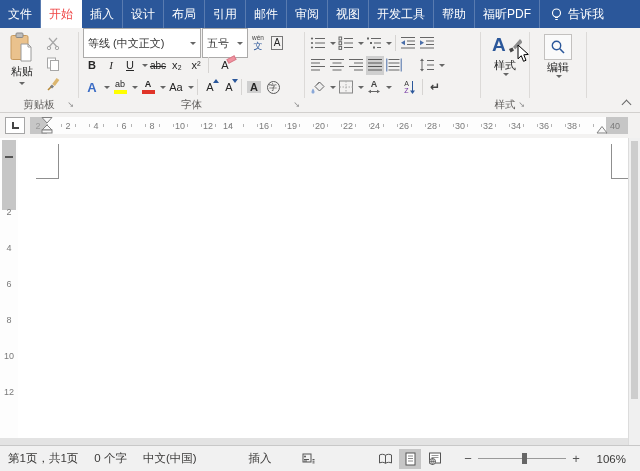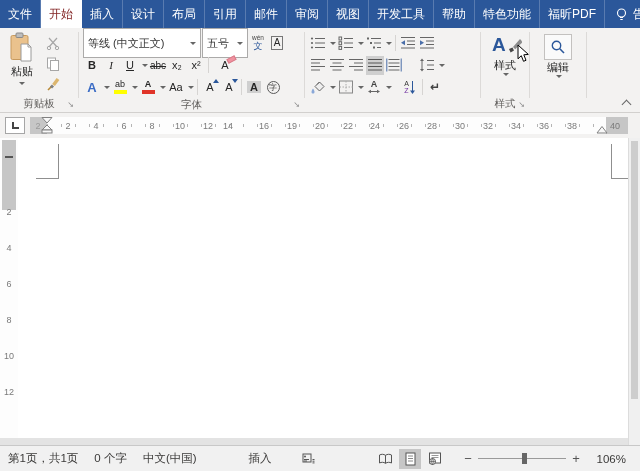"开始" .tab.active { color: #7f1d1d -> #ef4444 }
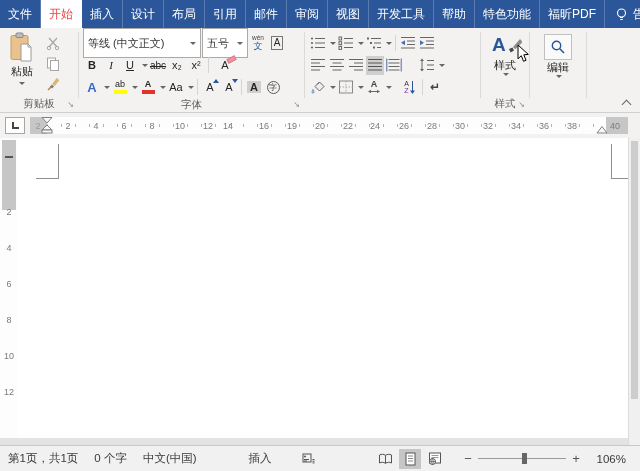"特色功能" div.tab { html: <div>特色功能</div> -> none }
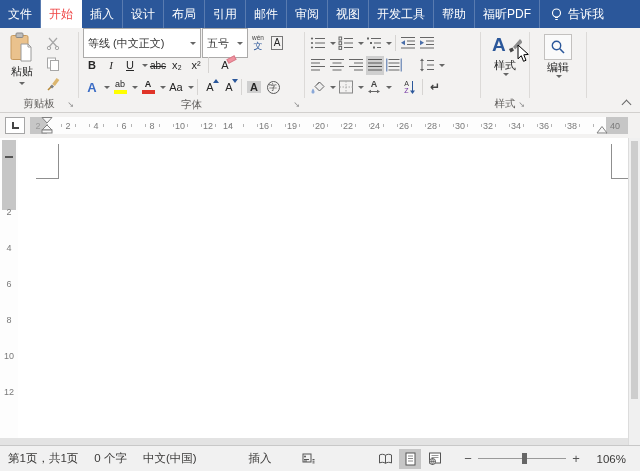"剪贴板" .grp-footer { align-items: none -> center }
